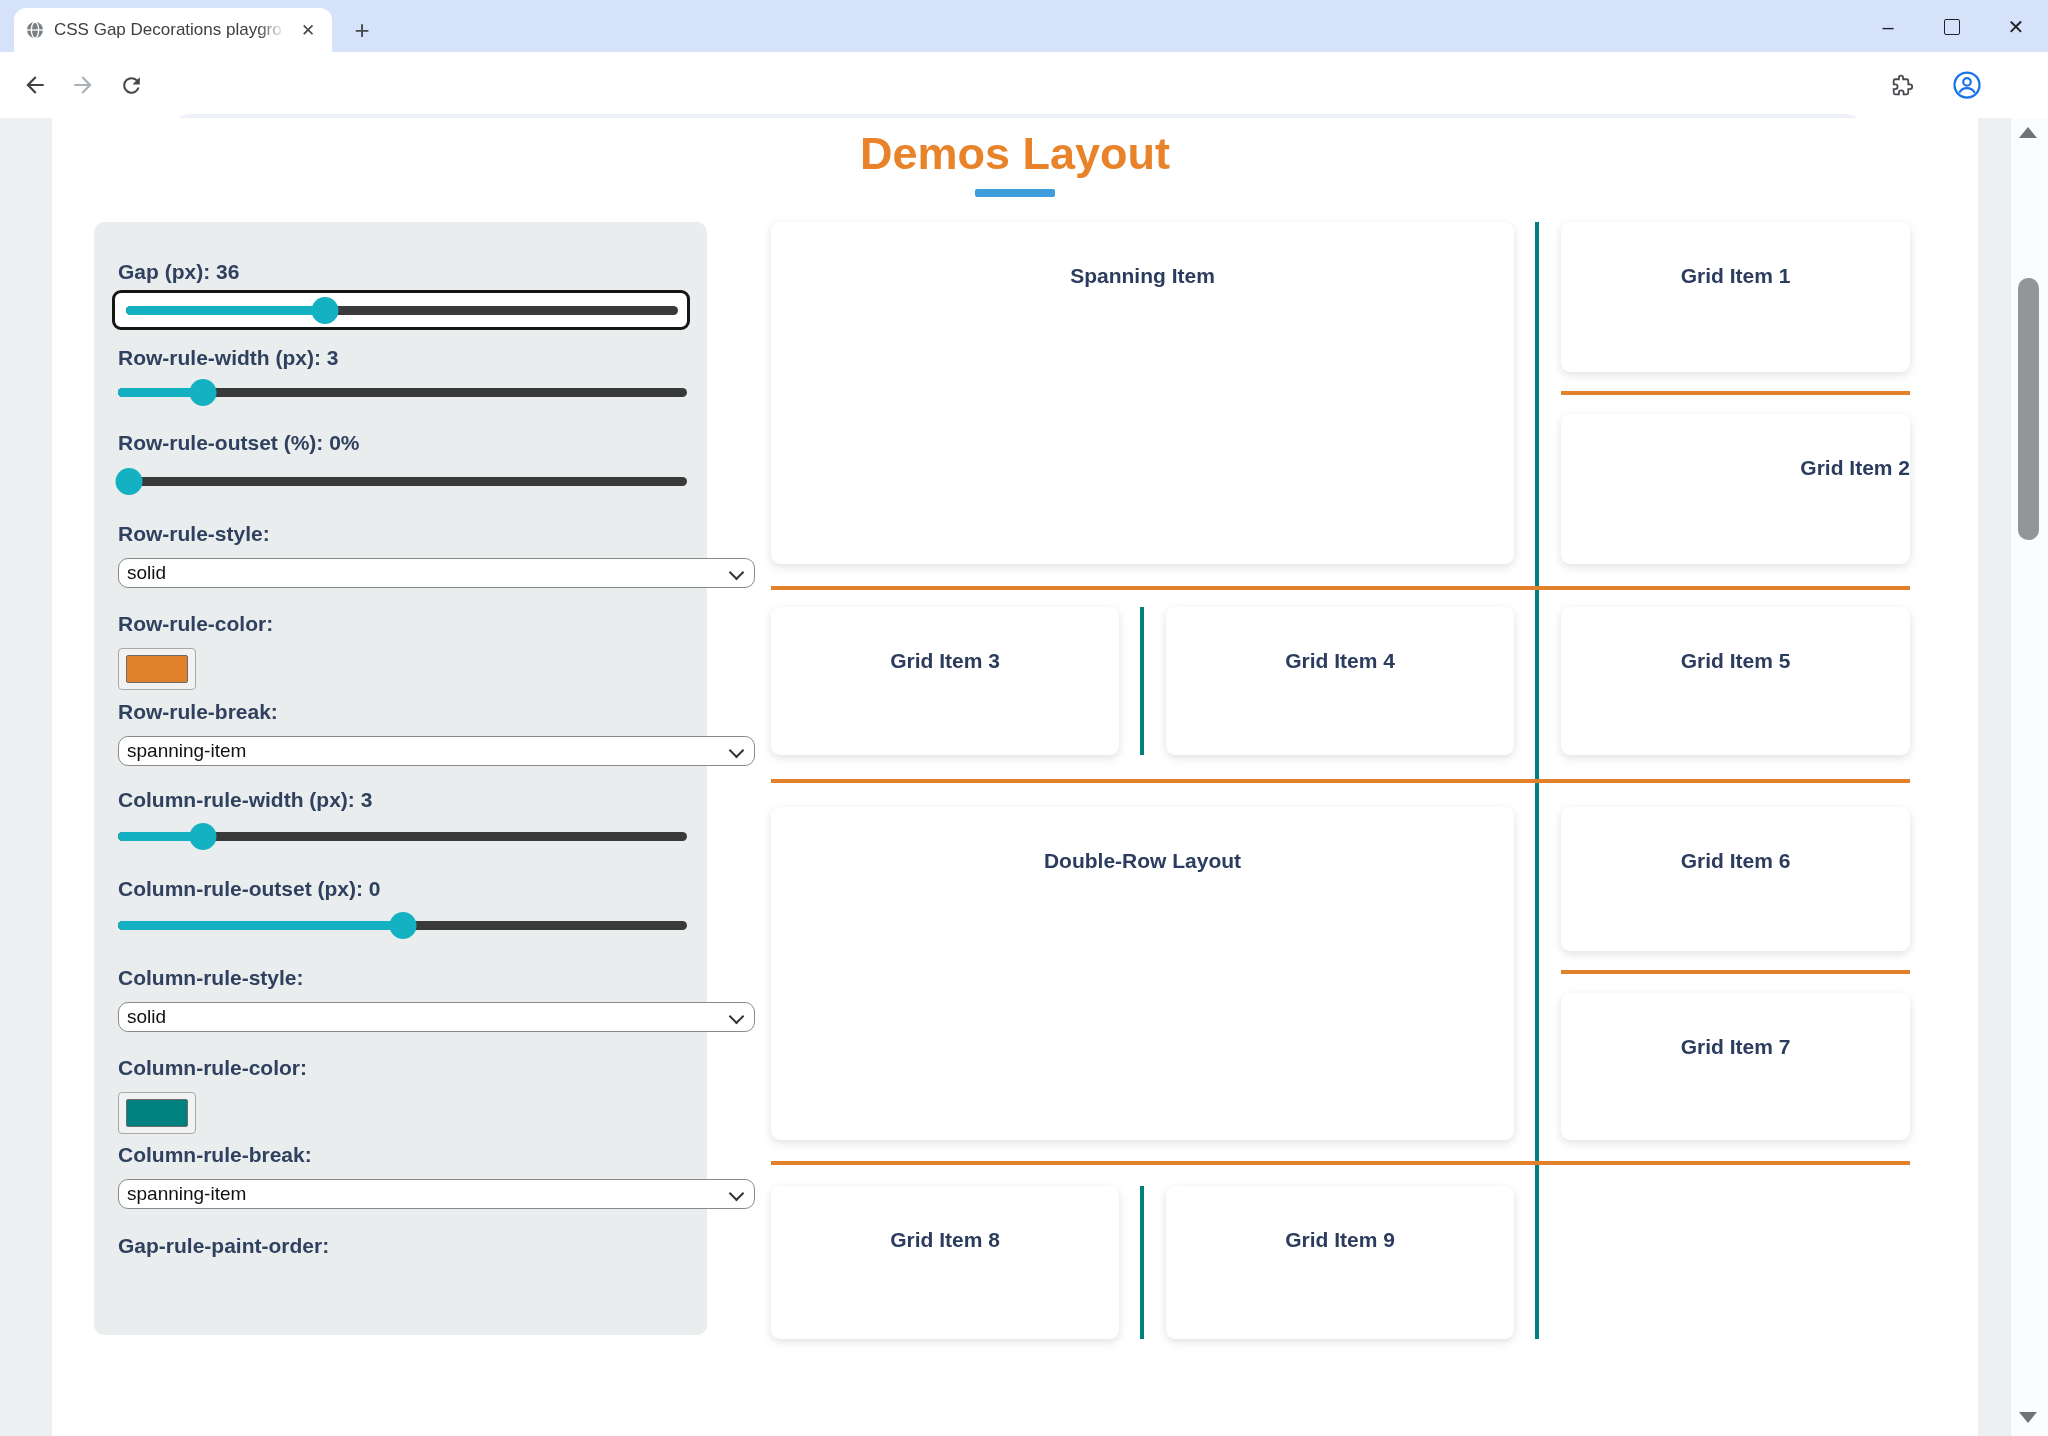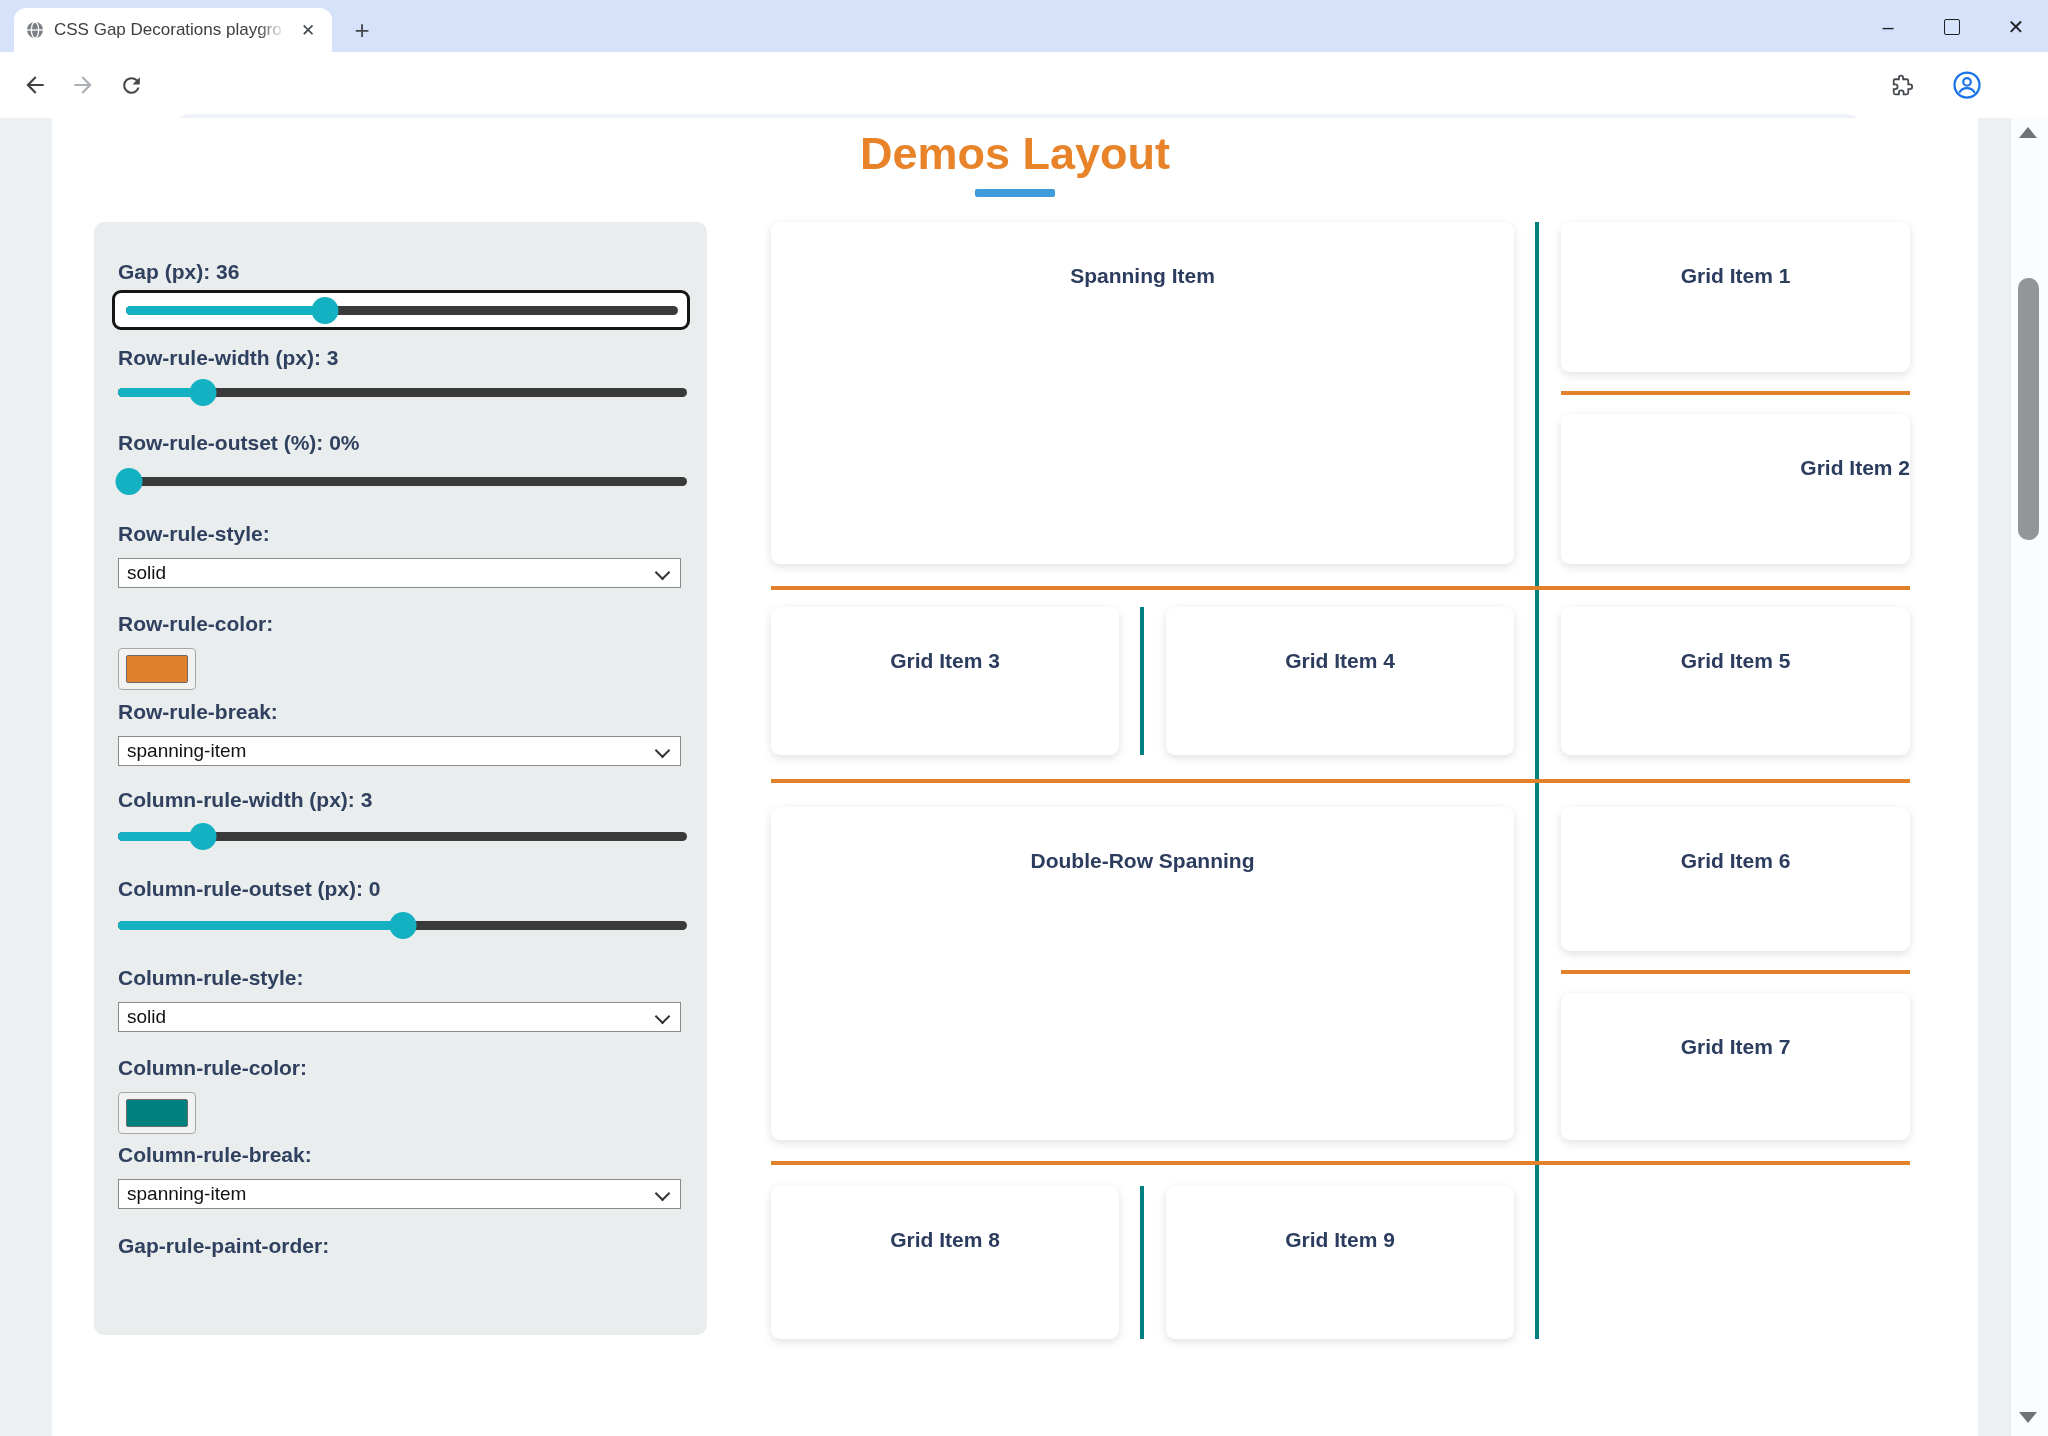"solid" .sel { border-radius: 0 -> 10px; width: 563px -> 637px }
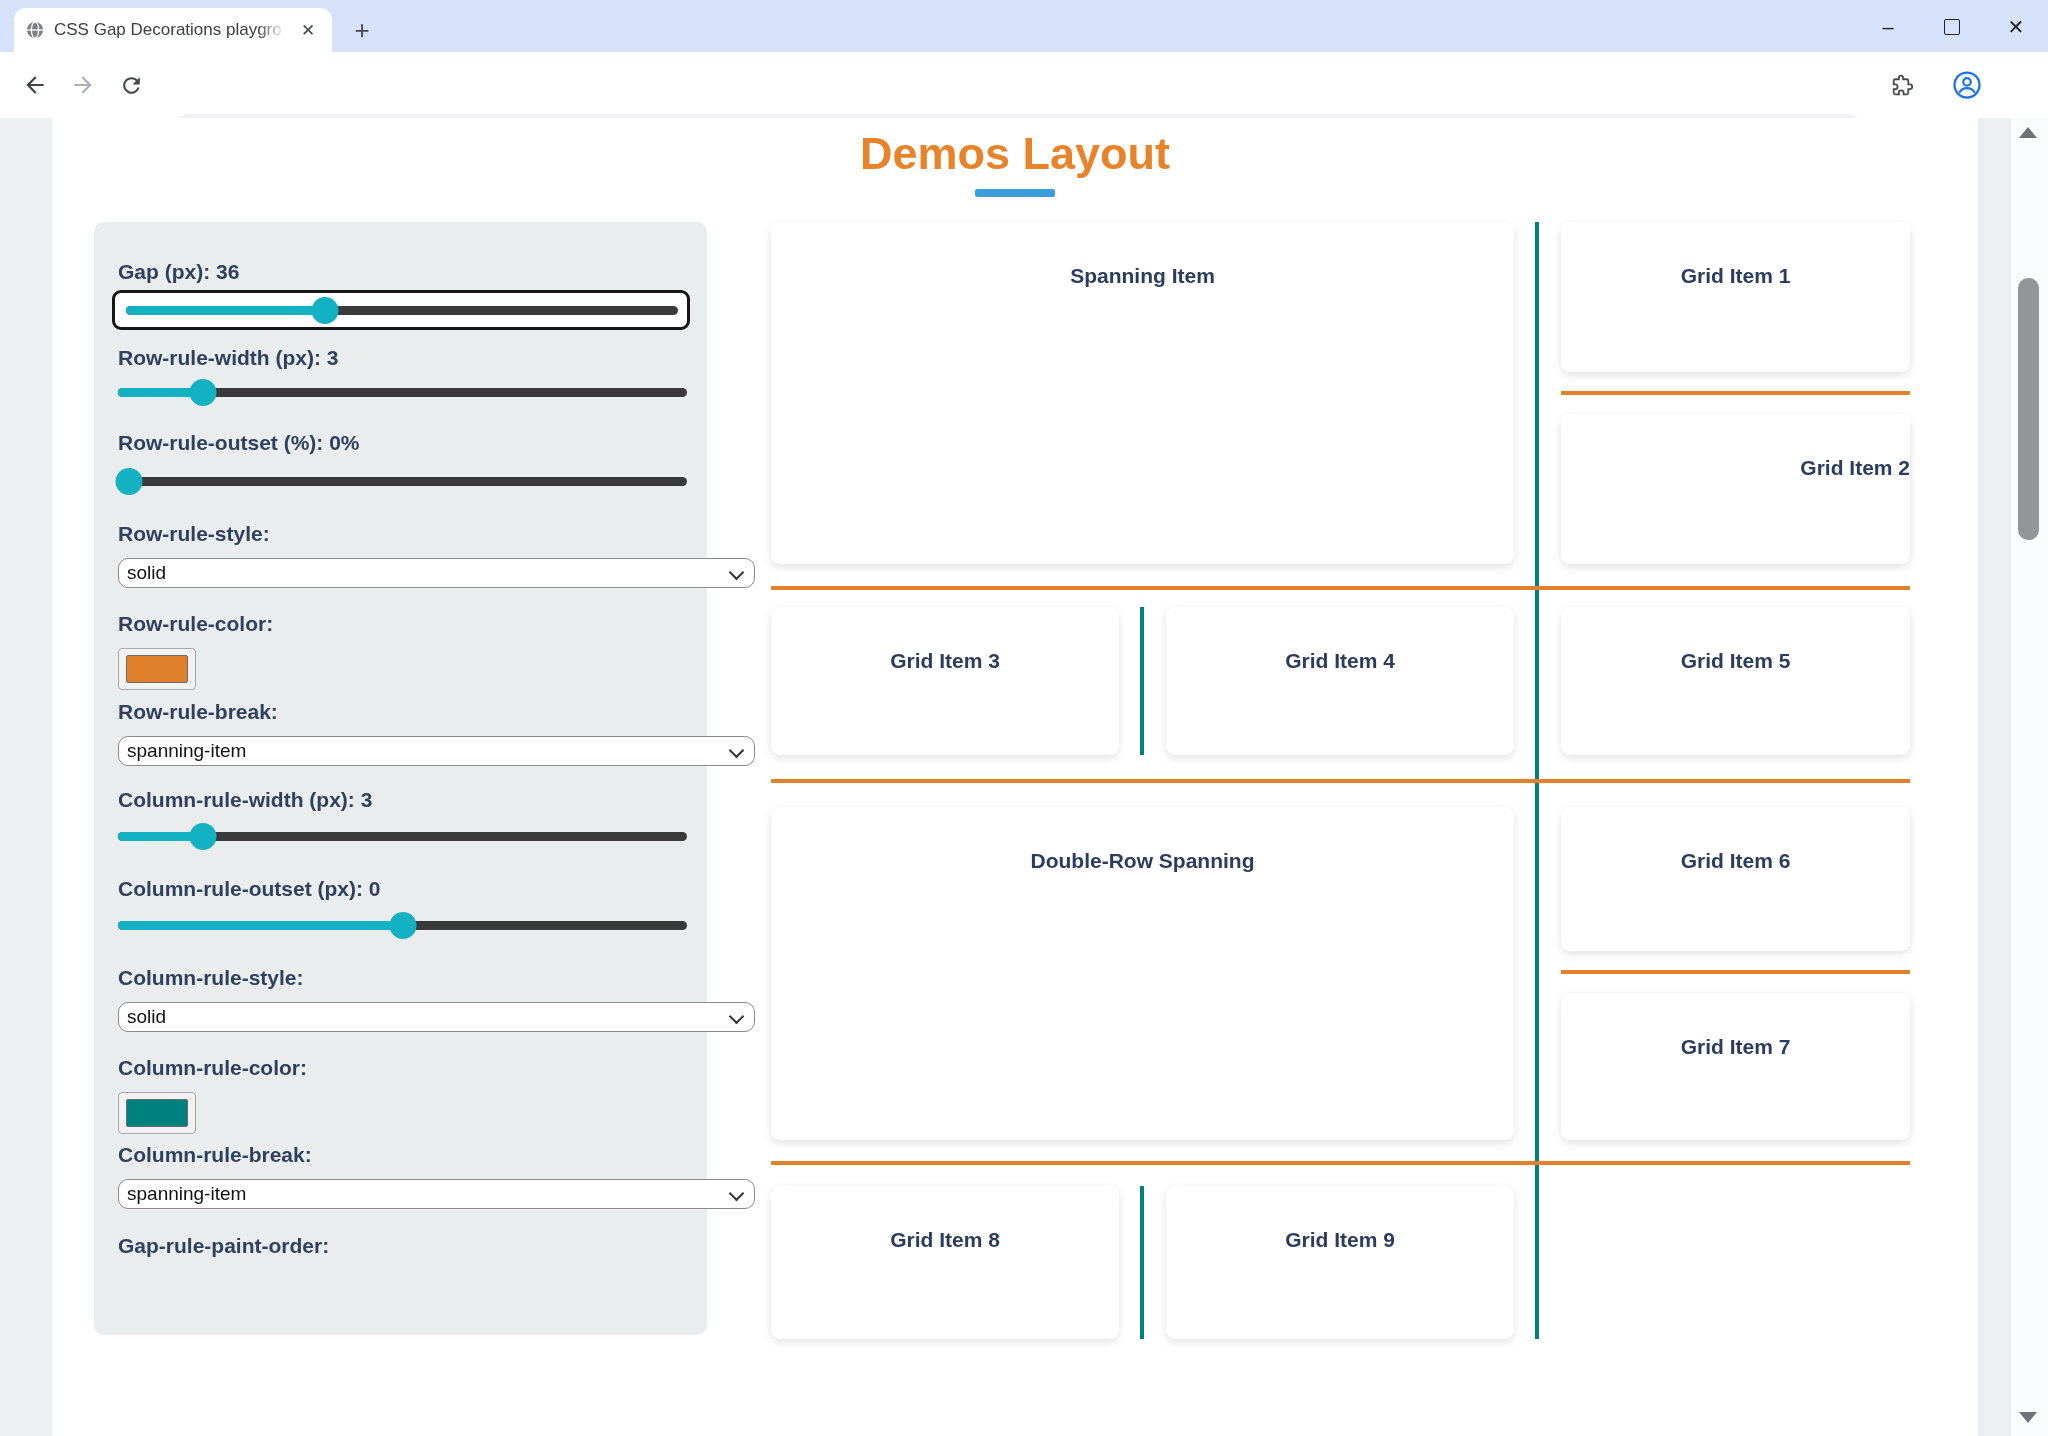"Double-Row Spanning" span { text: Spanning -> Layout }
